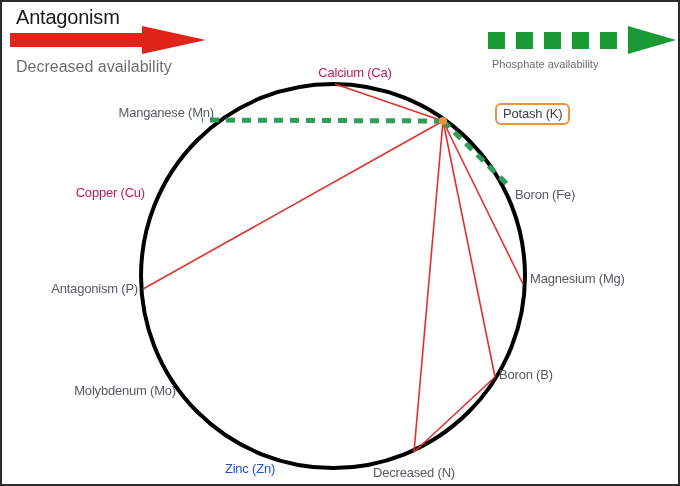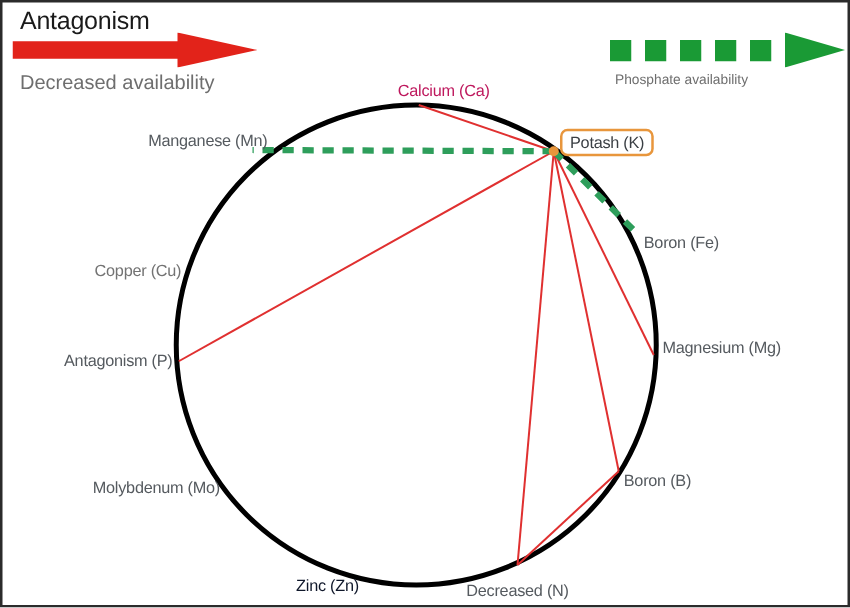"Potash (K)" #potash-label { margin-left: none -> 47px }
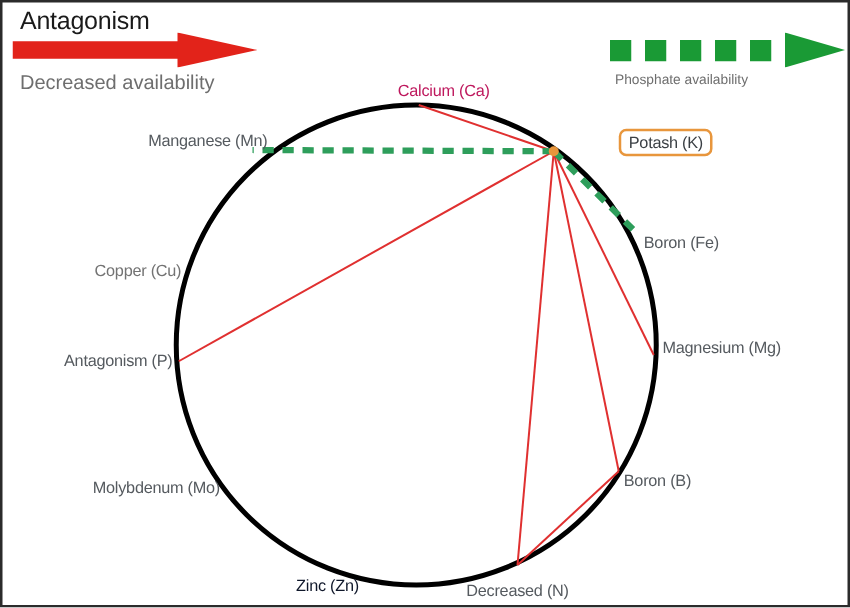"Copper (Cu)" div.nutrient-label { color: #737373 -> #be185d; margin-top: 24px -> none }
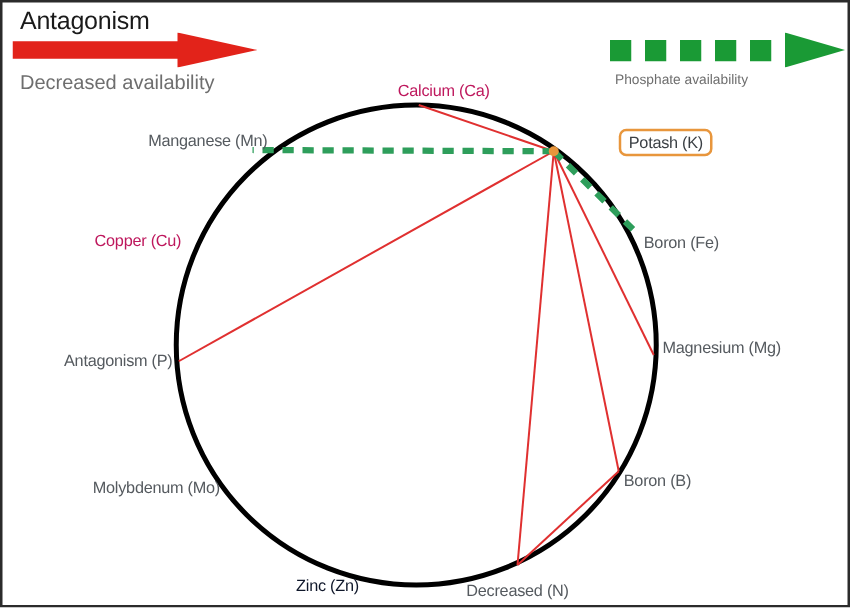"Boron (B)" div.nutrient-label { top: 382px -> 372px }
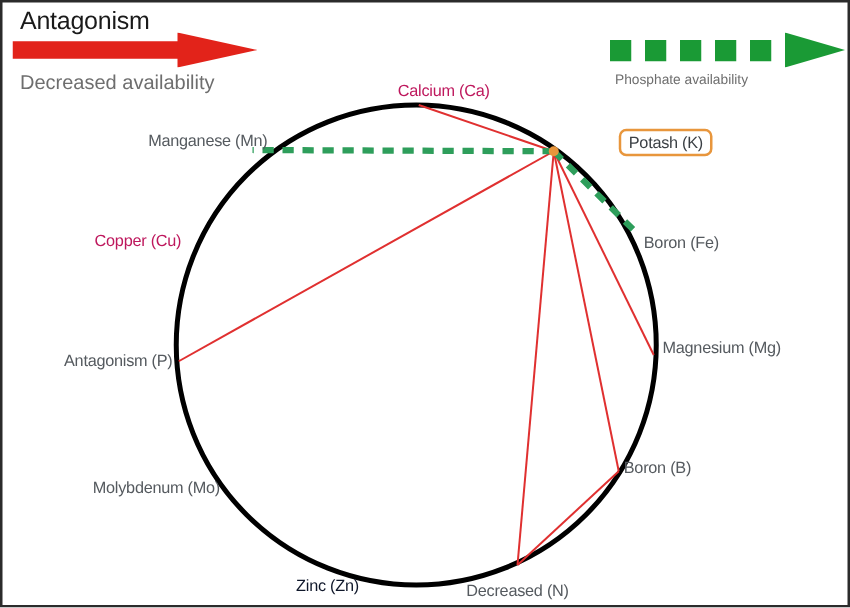"Zinc (Zn)" div.nutrient-label { color: #0f172a -> #1d4ed8; left: 260px -> 248px }
